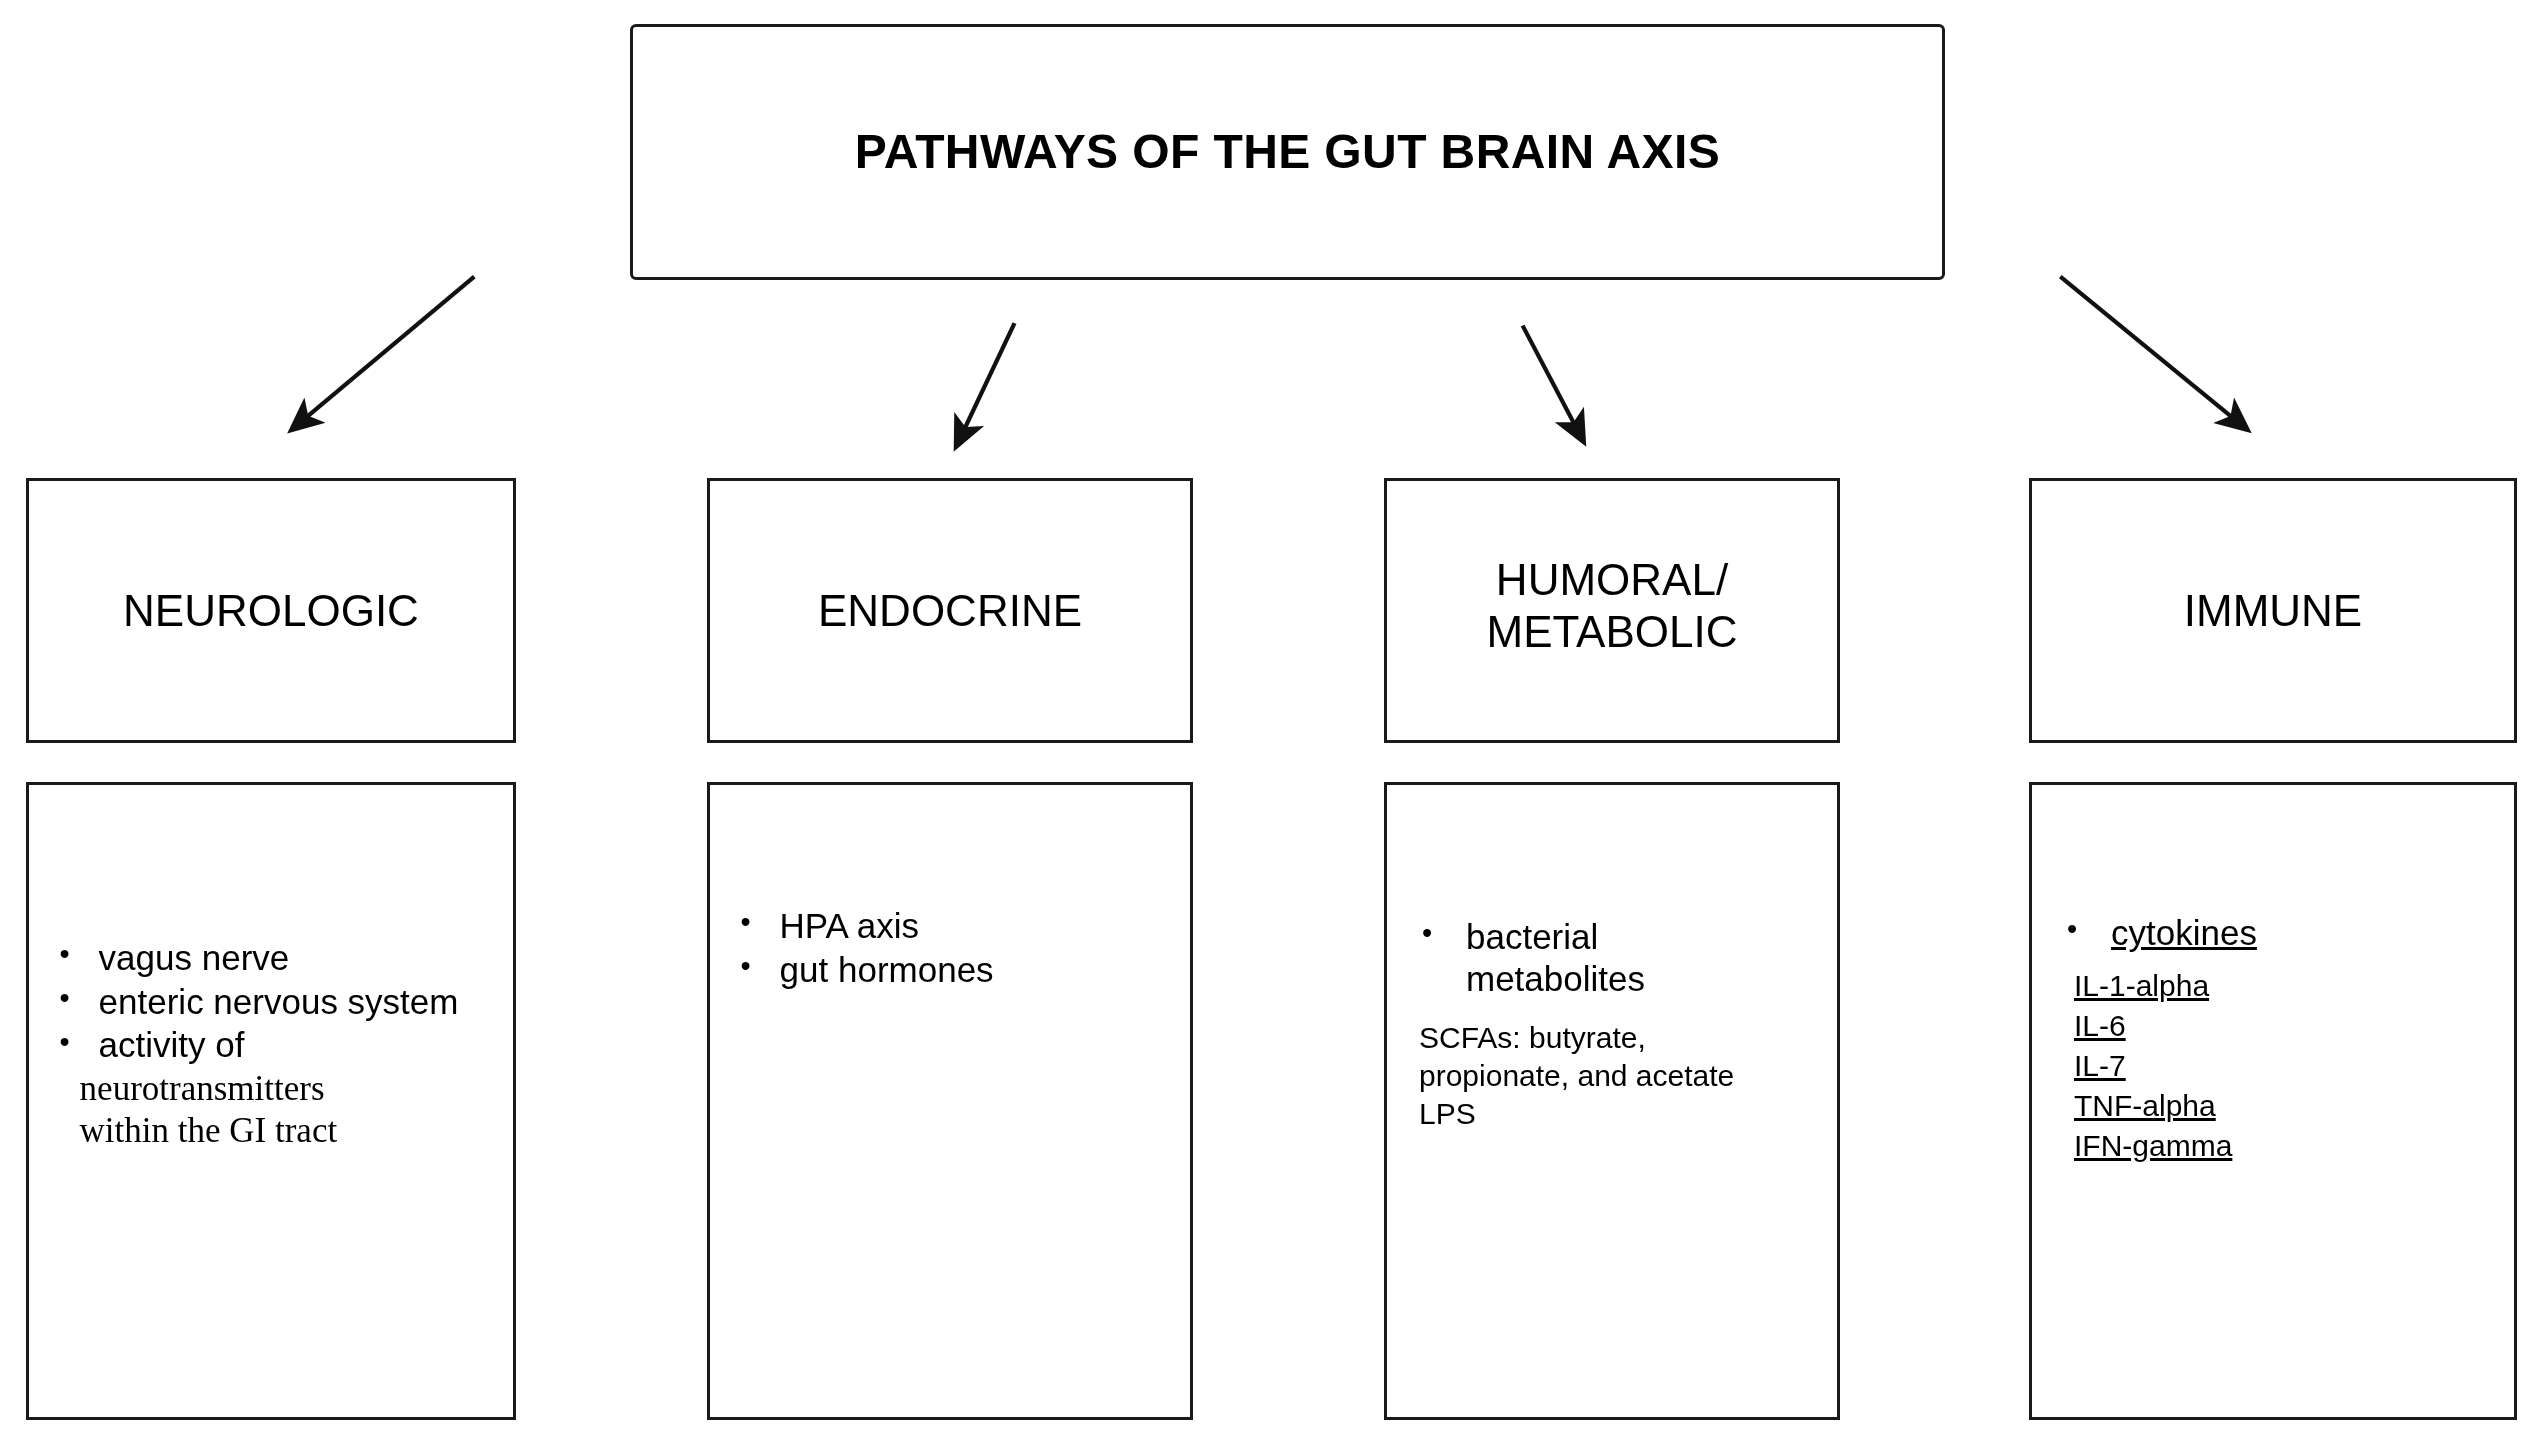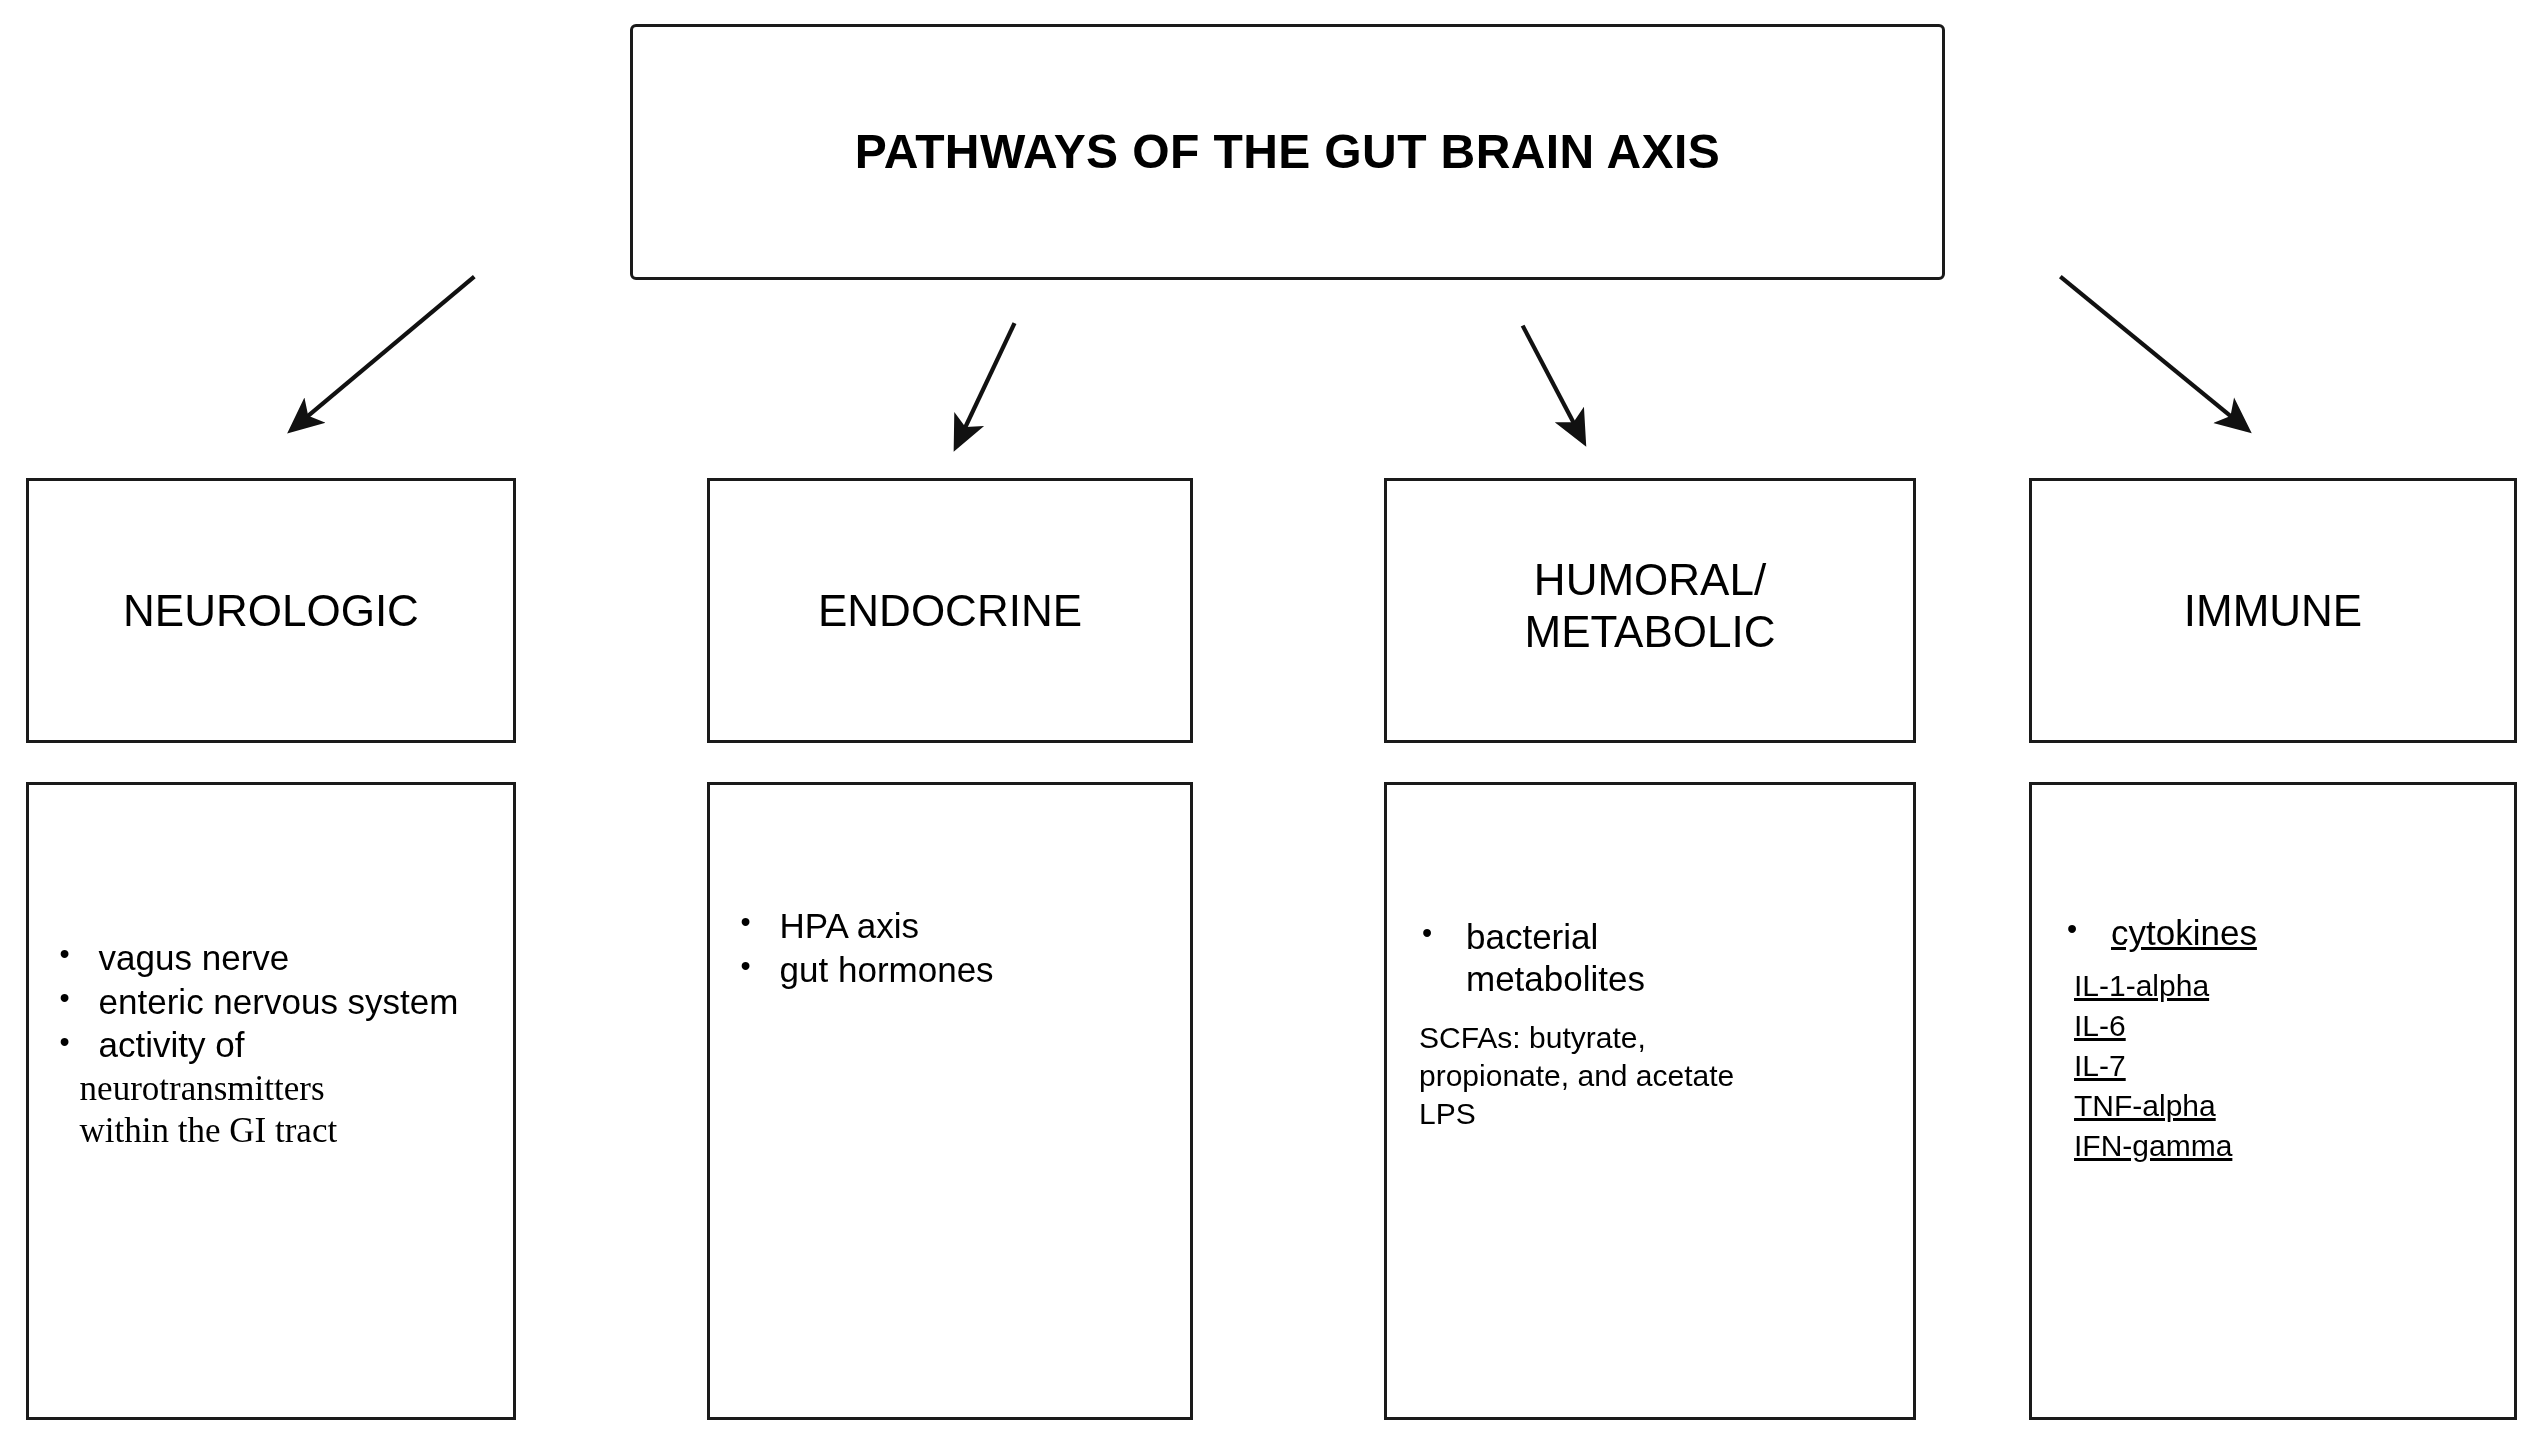"HUMORAL/" .col-3 { width: 532px -> 456px }
